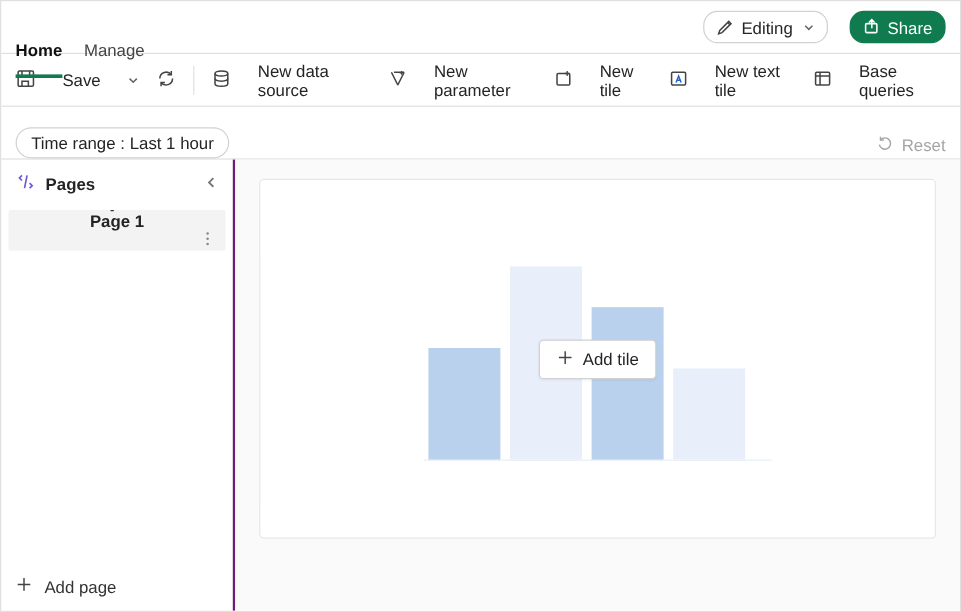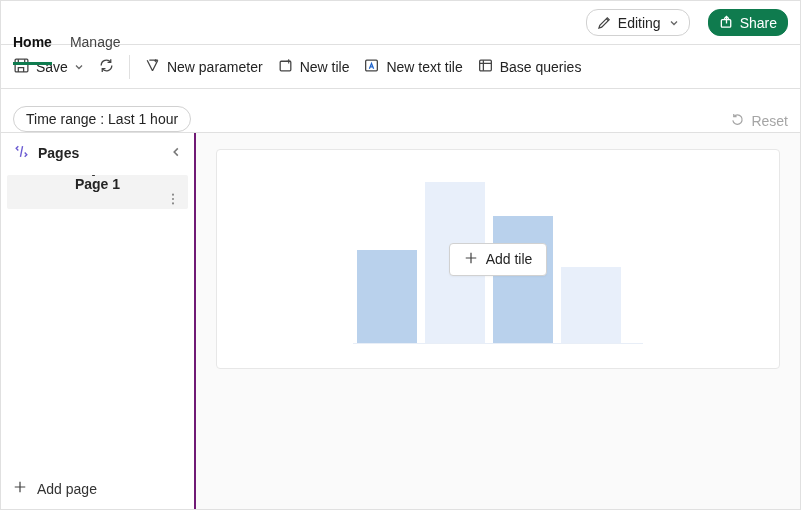"Save" .tbitem { gap: 6px -> 22px }
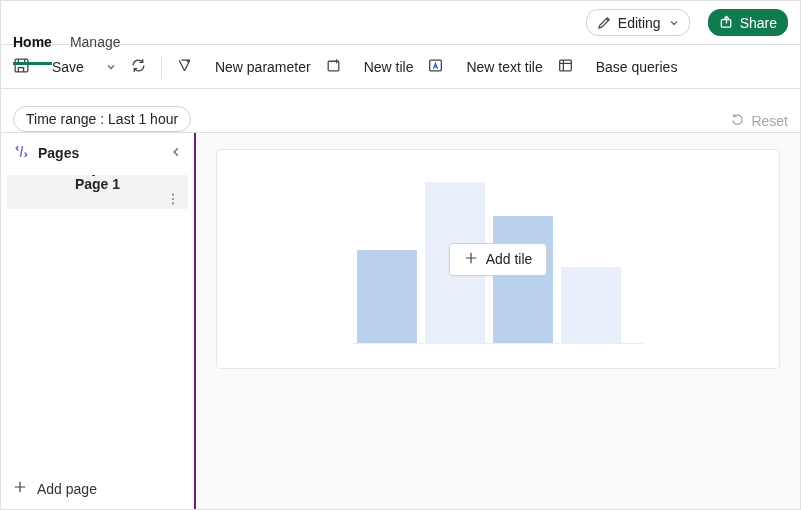"New data source" div.tbitem { html: none -> <div> <span> <svg> <ellipse></ellipse> <path></path> <path></path> </svg> </span> <span>New data source</span> </div> }
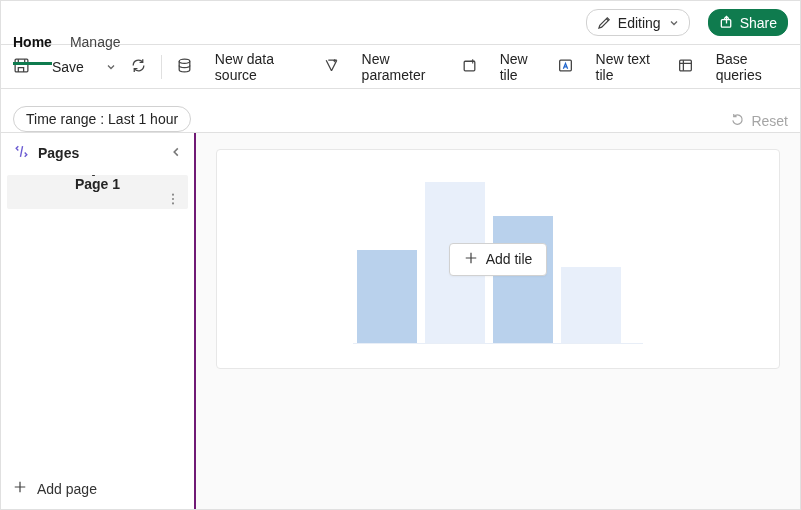"Add tile" .canvas { height: 220px -> 300px }
